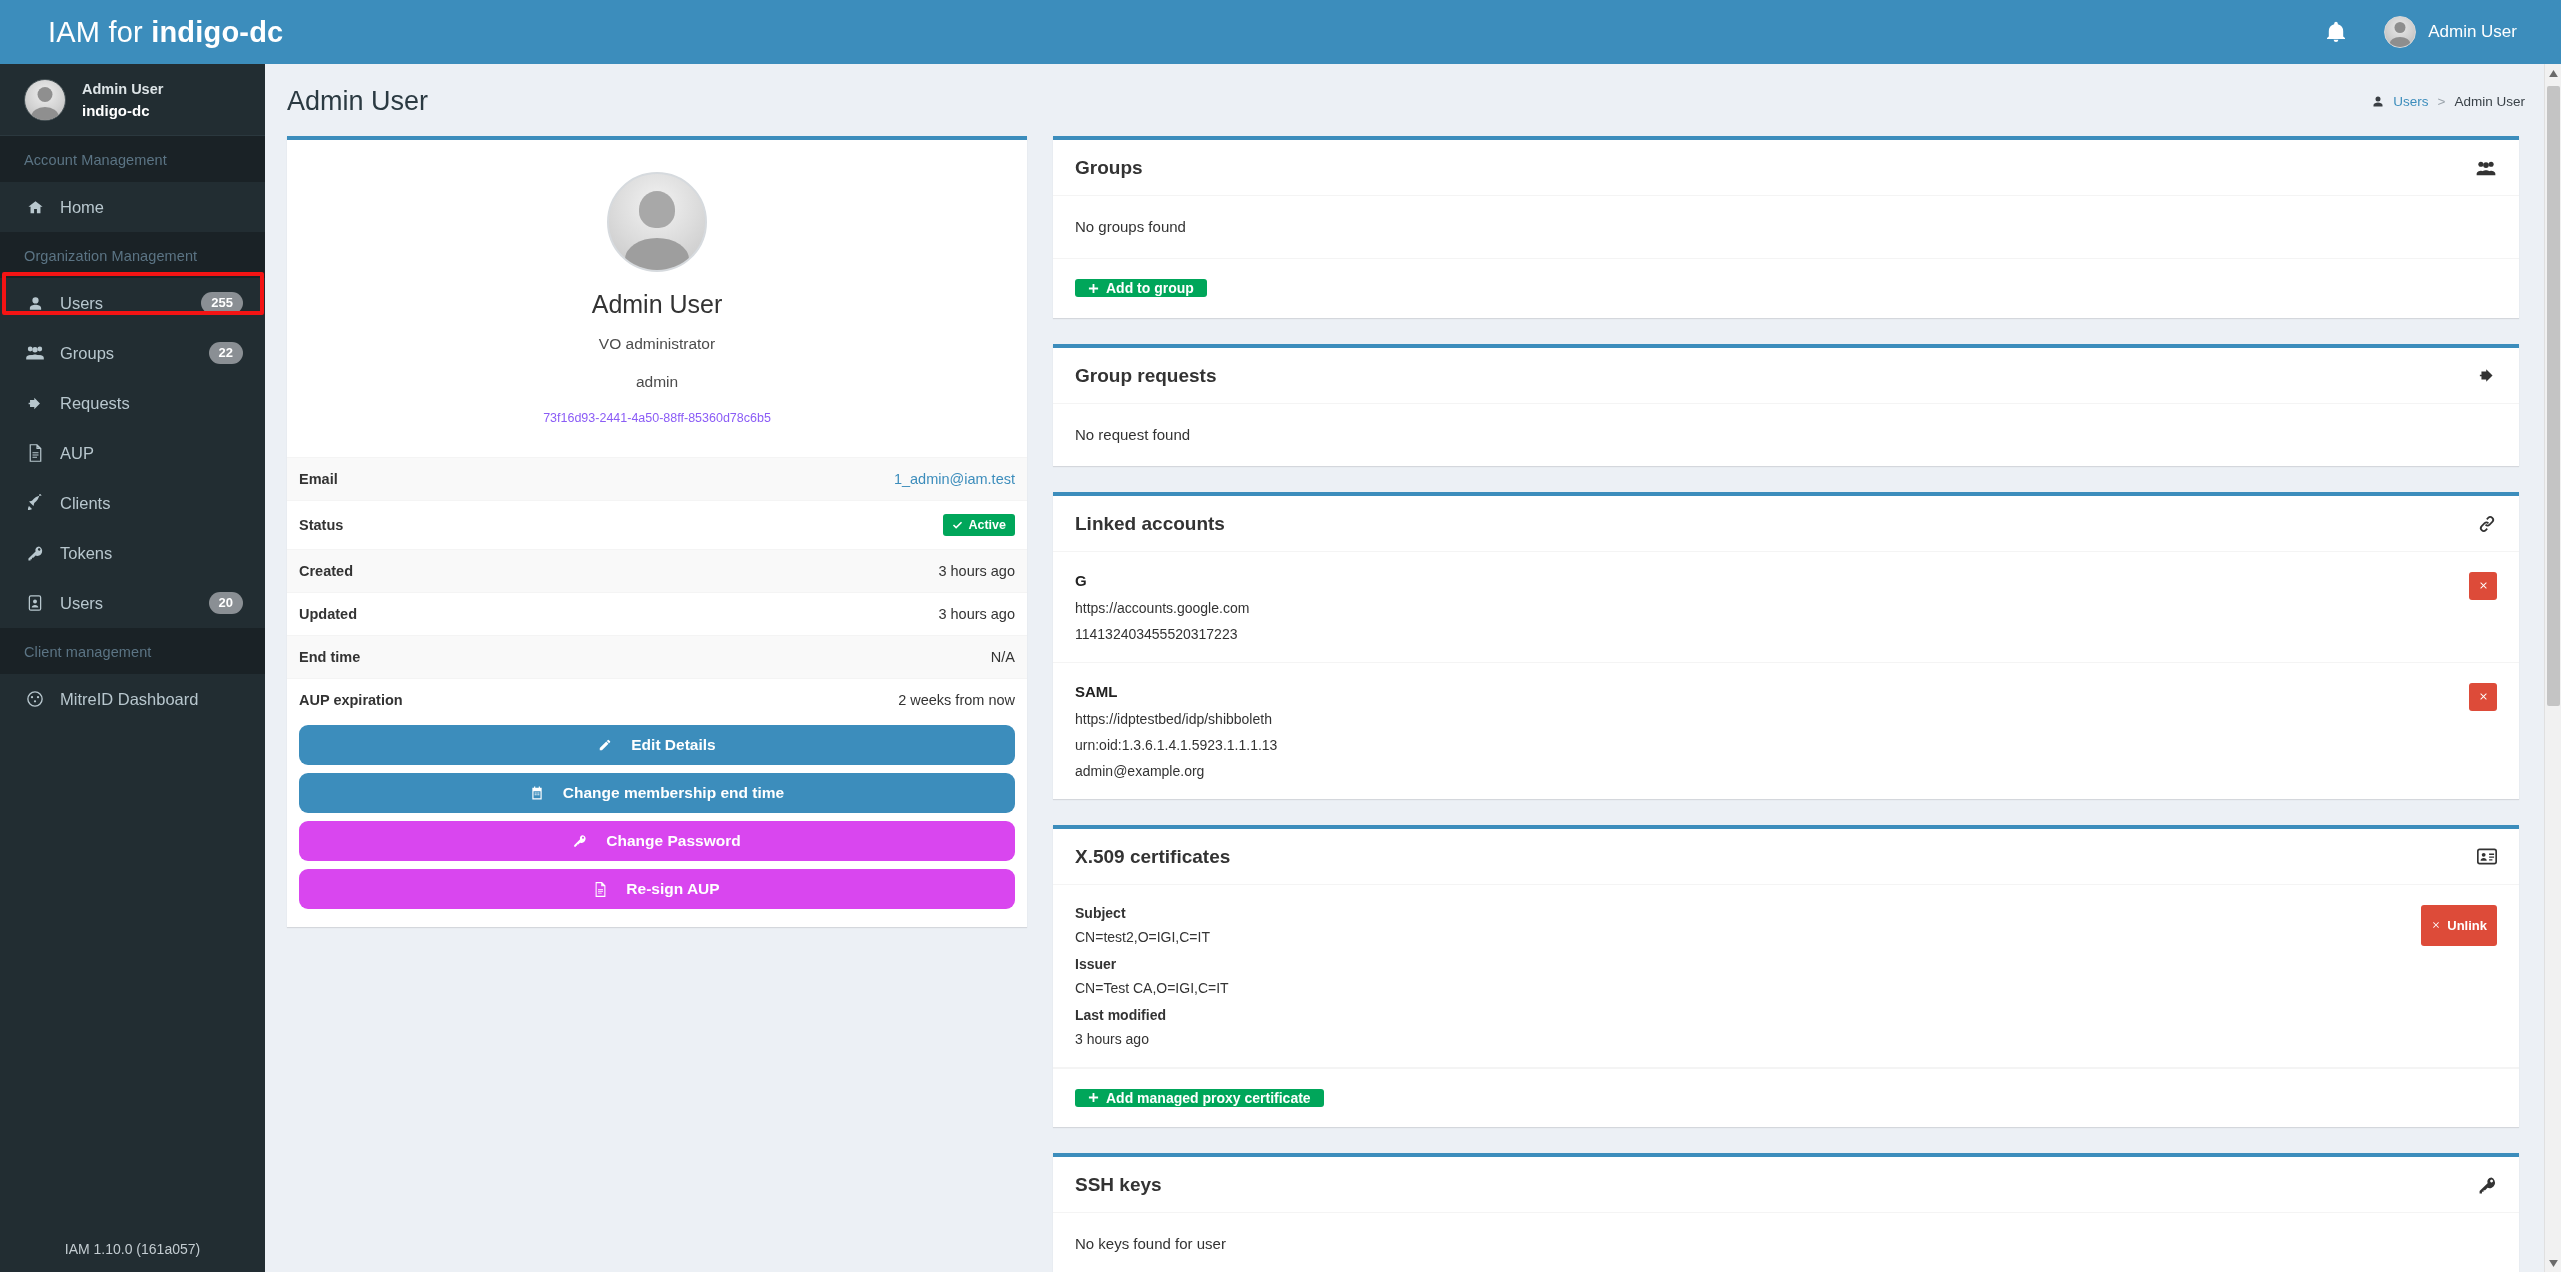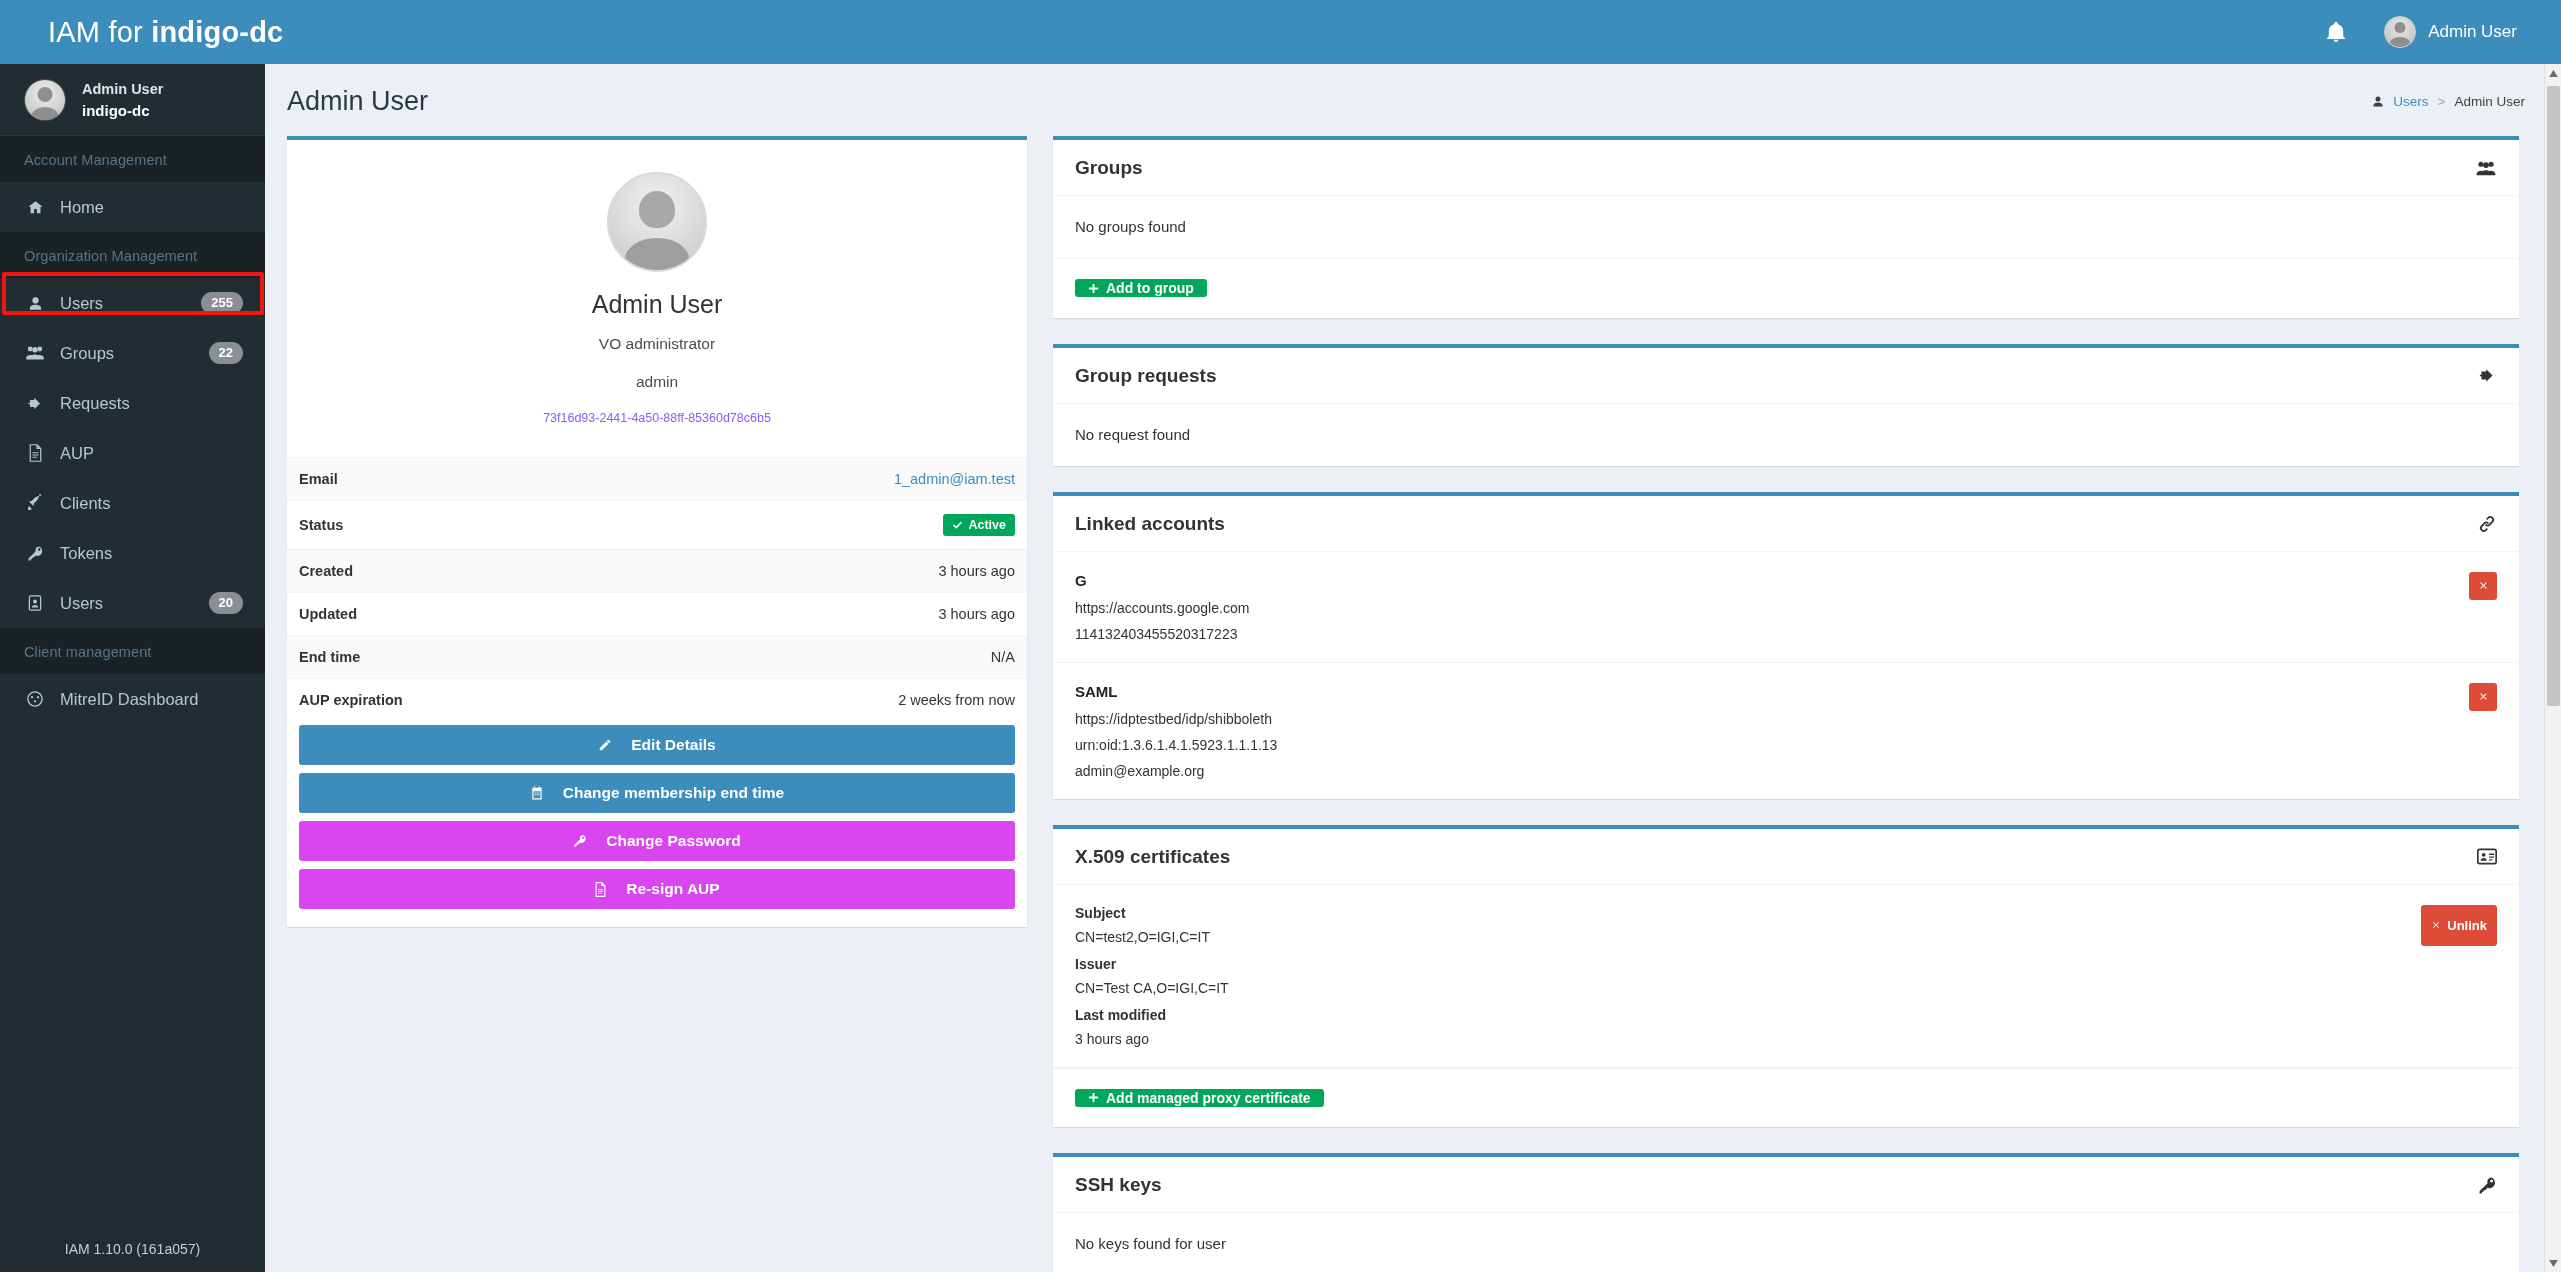"Edit Details" .btn { border-radius: 3px -> 9px }
